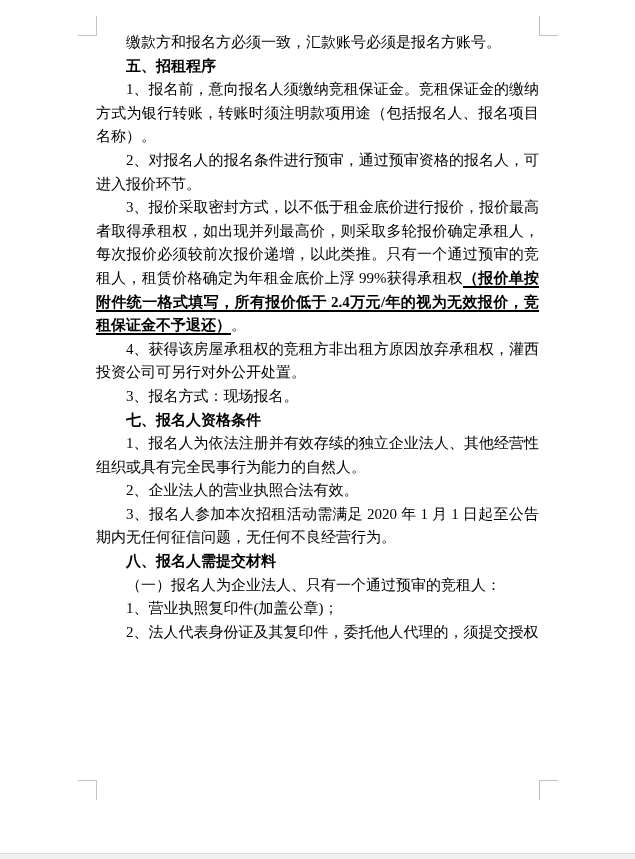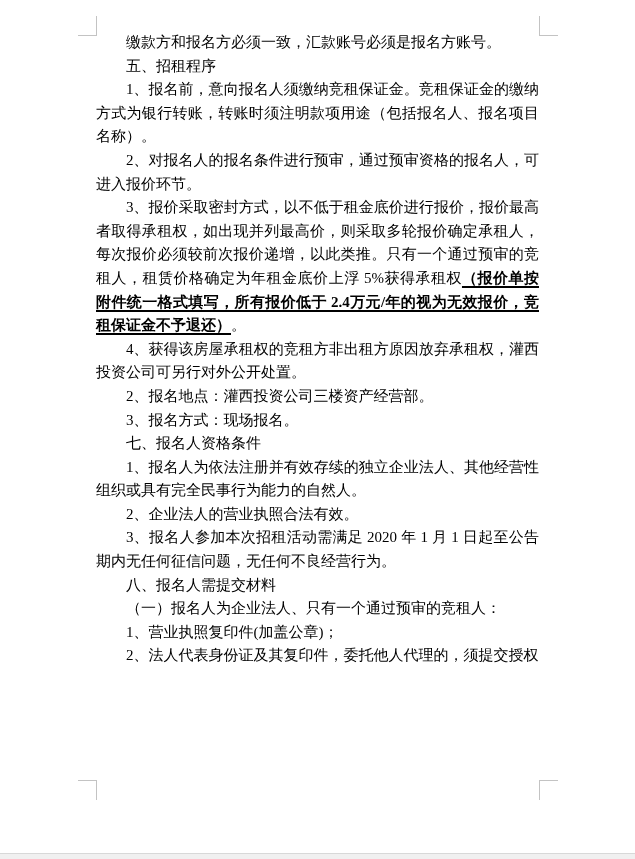"五、招租程序" .hd { font-weight: normal -> bold }
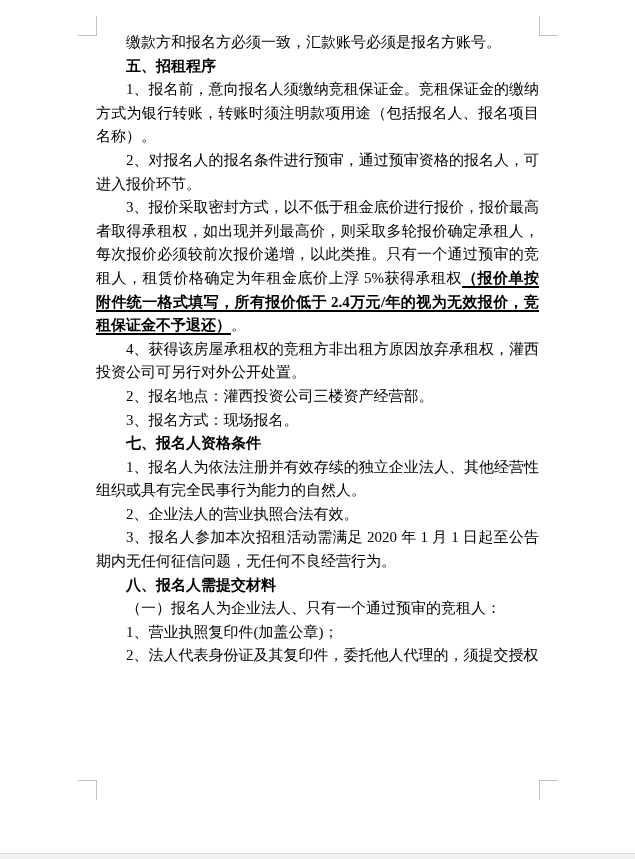"3、报价采取密封方式，以不低于租金底价进行报价，报价最高者取得承租权，如出现并列" span { text: 5% -> 99% }
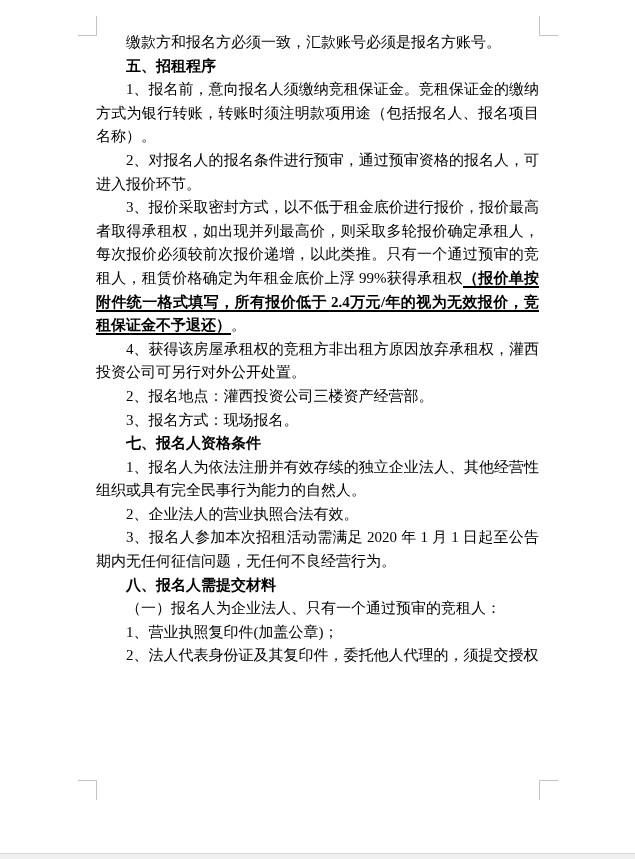"2、报名地点：灌西投资公司三楼资产经营部。" p { html: <p><span>2、报名地点：灌西投资公司三楼资产经营部。</span></p> -> none }
